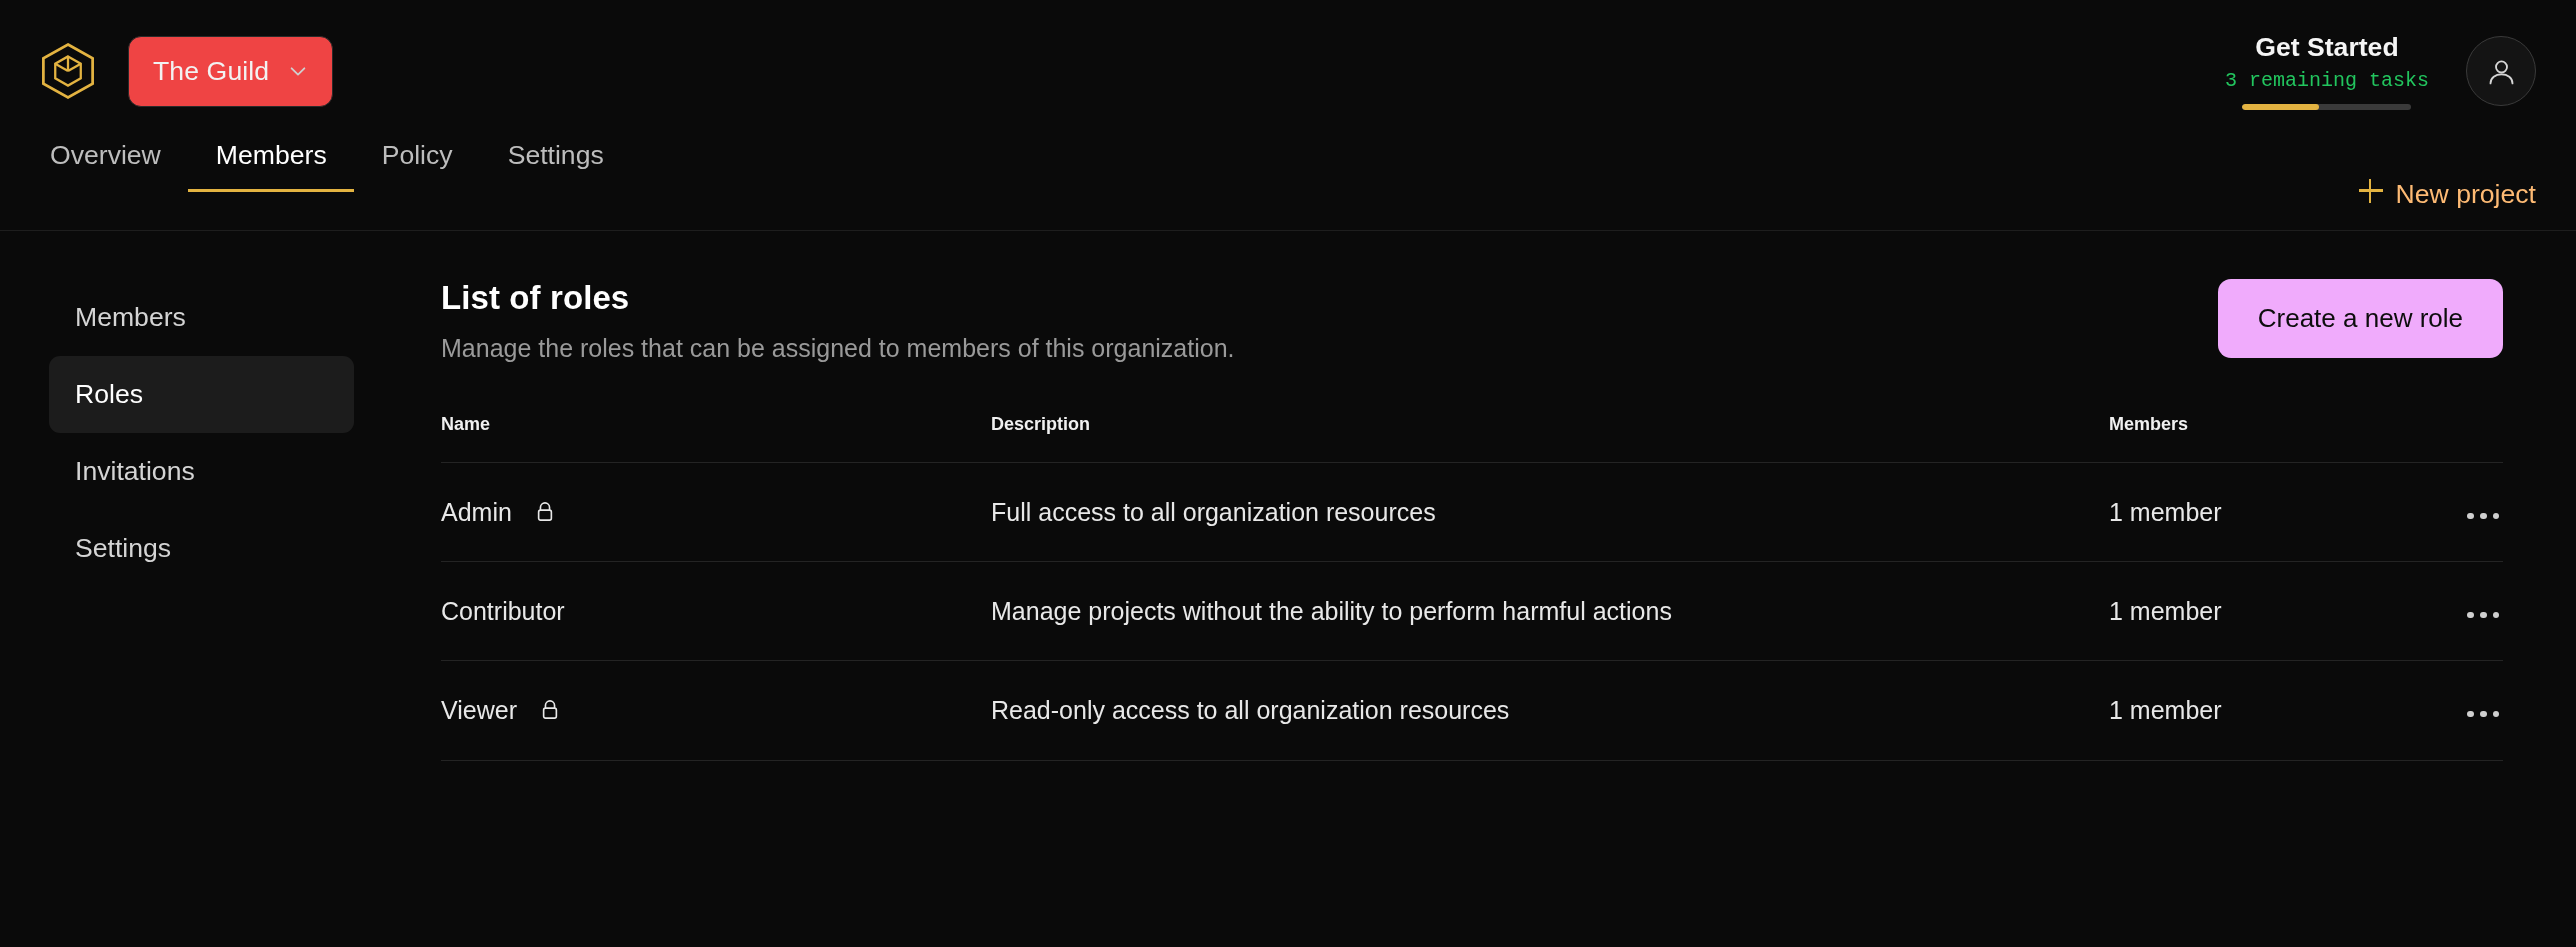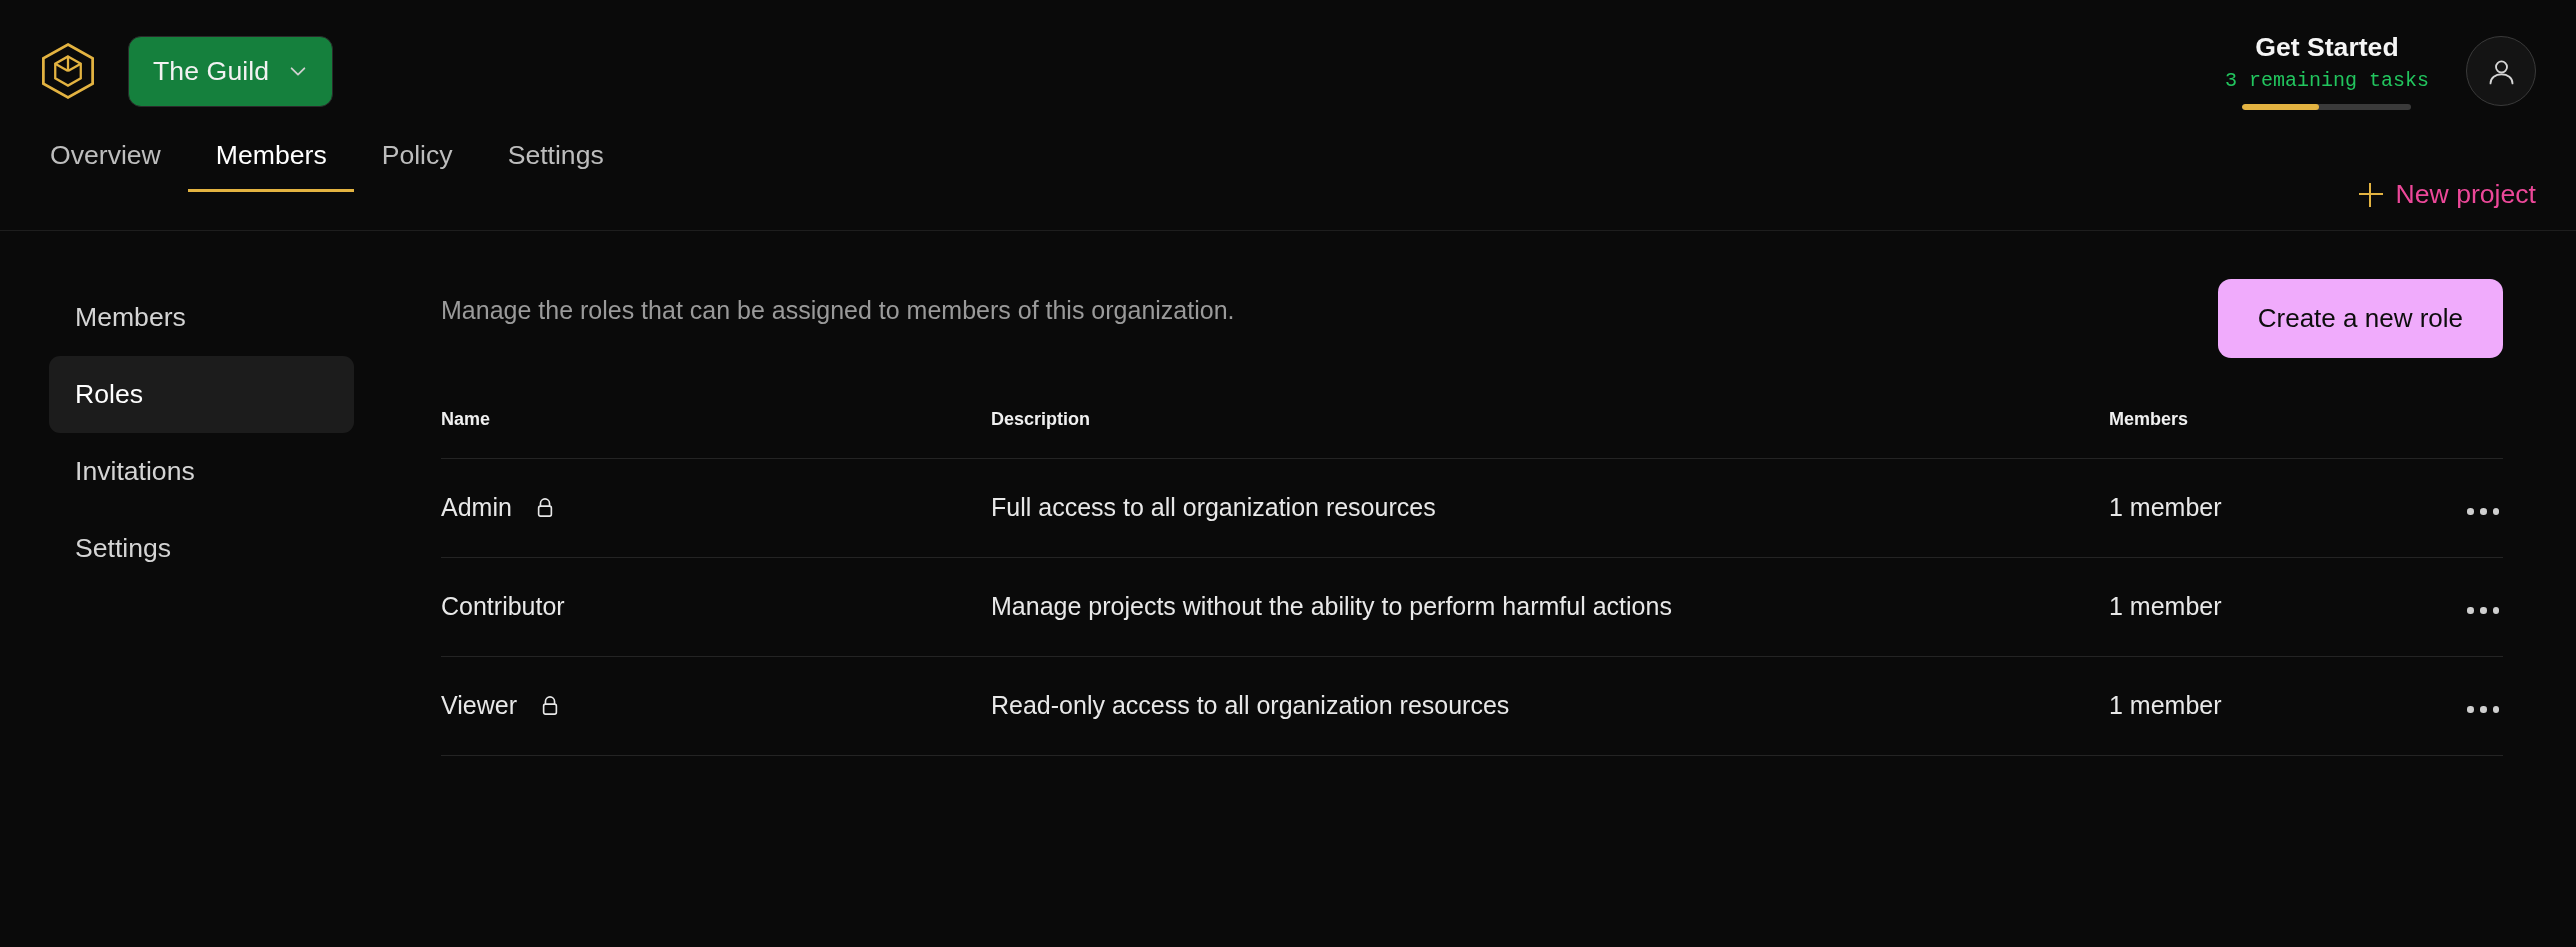"The Guild" .org-switcher { background: #15803d -> #ef4444 }
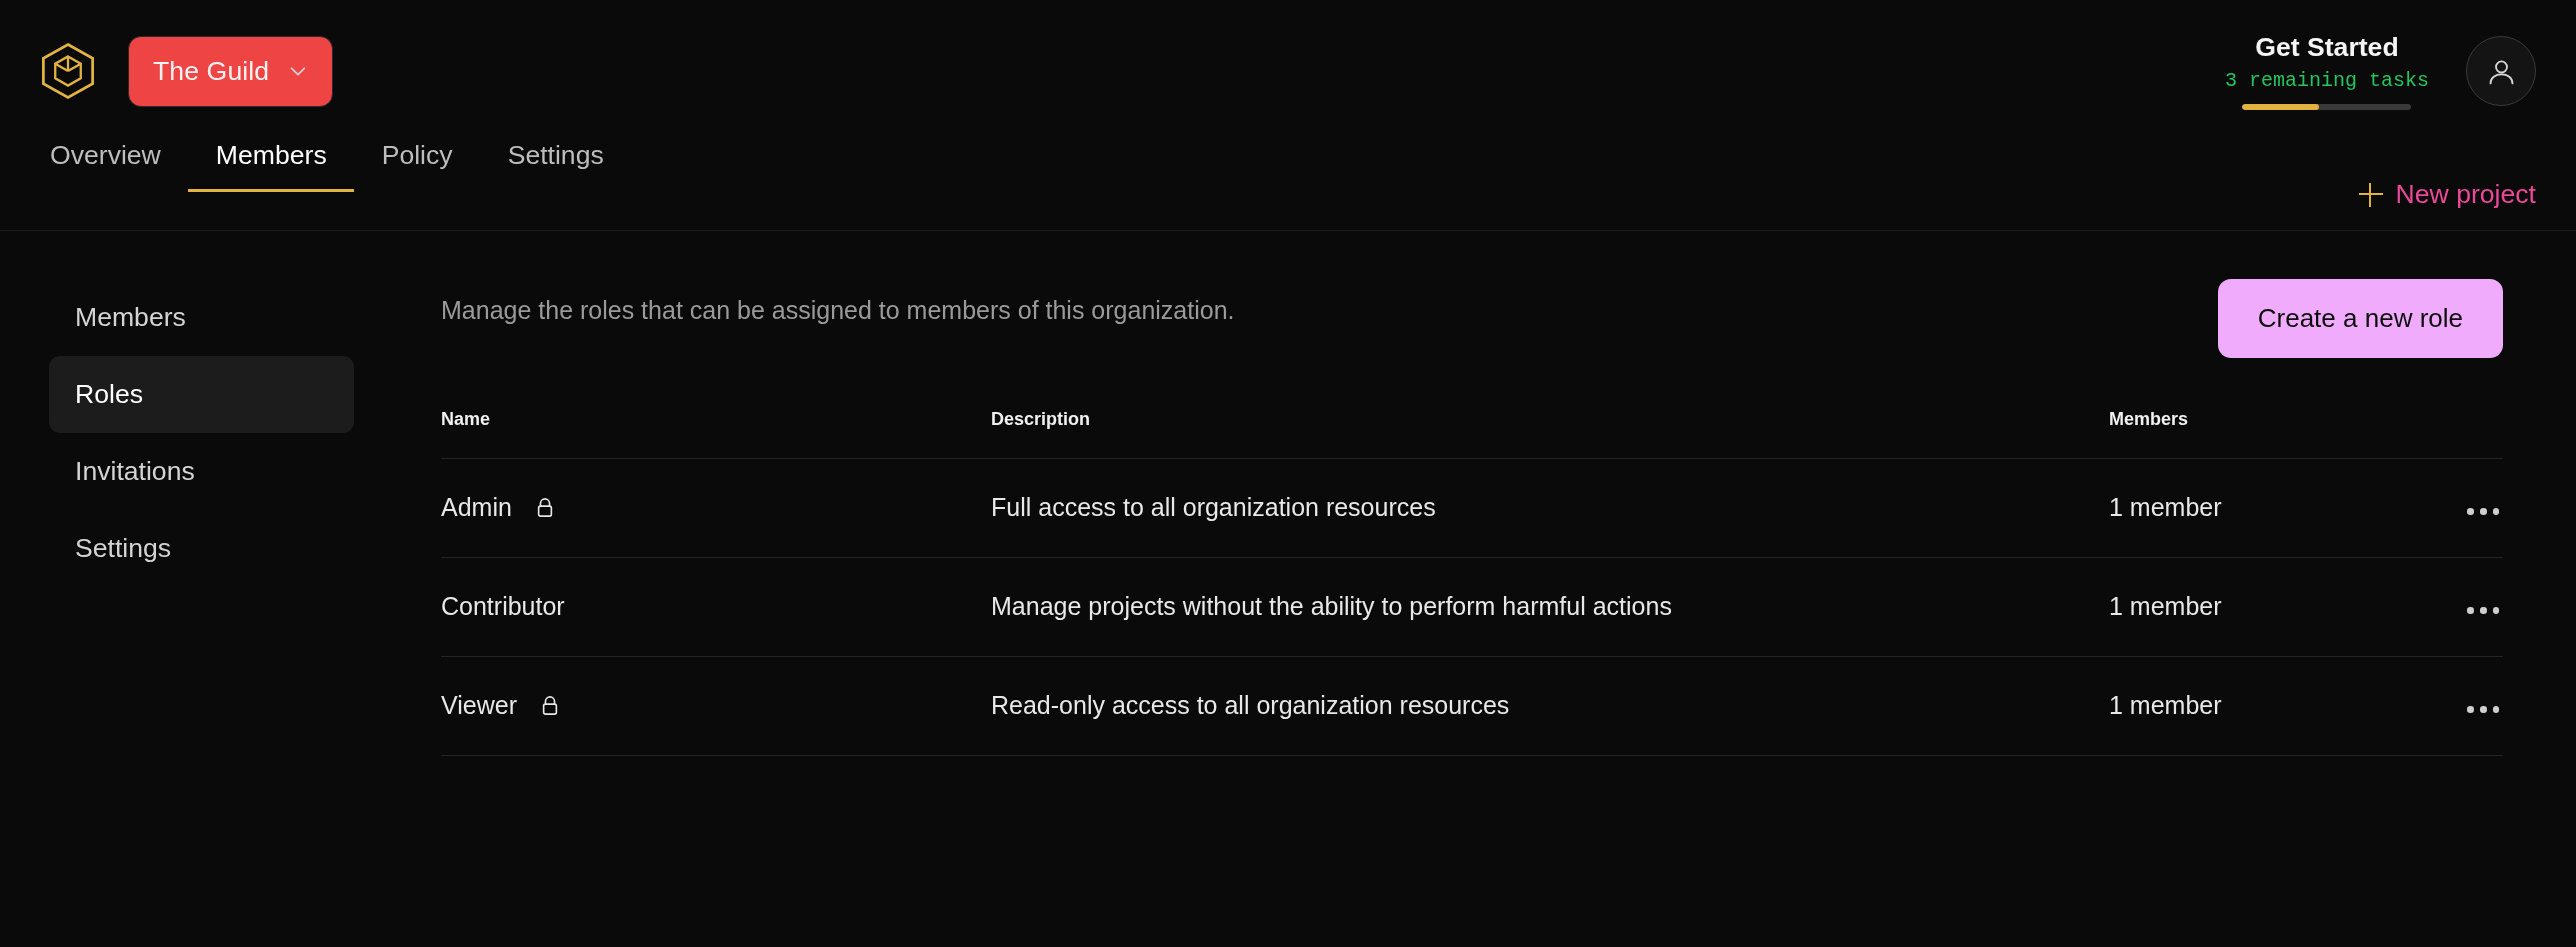"New project" .new-project { align-items: center -> flex-start; color: #ec4899 -> #fdba74 }
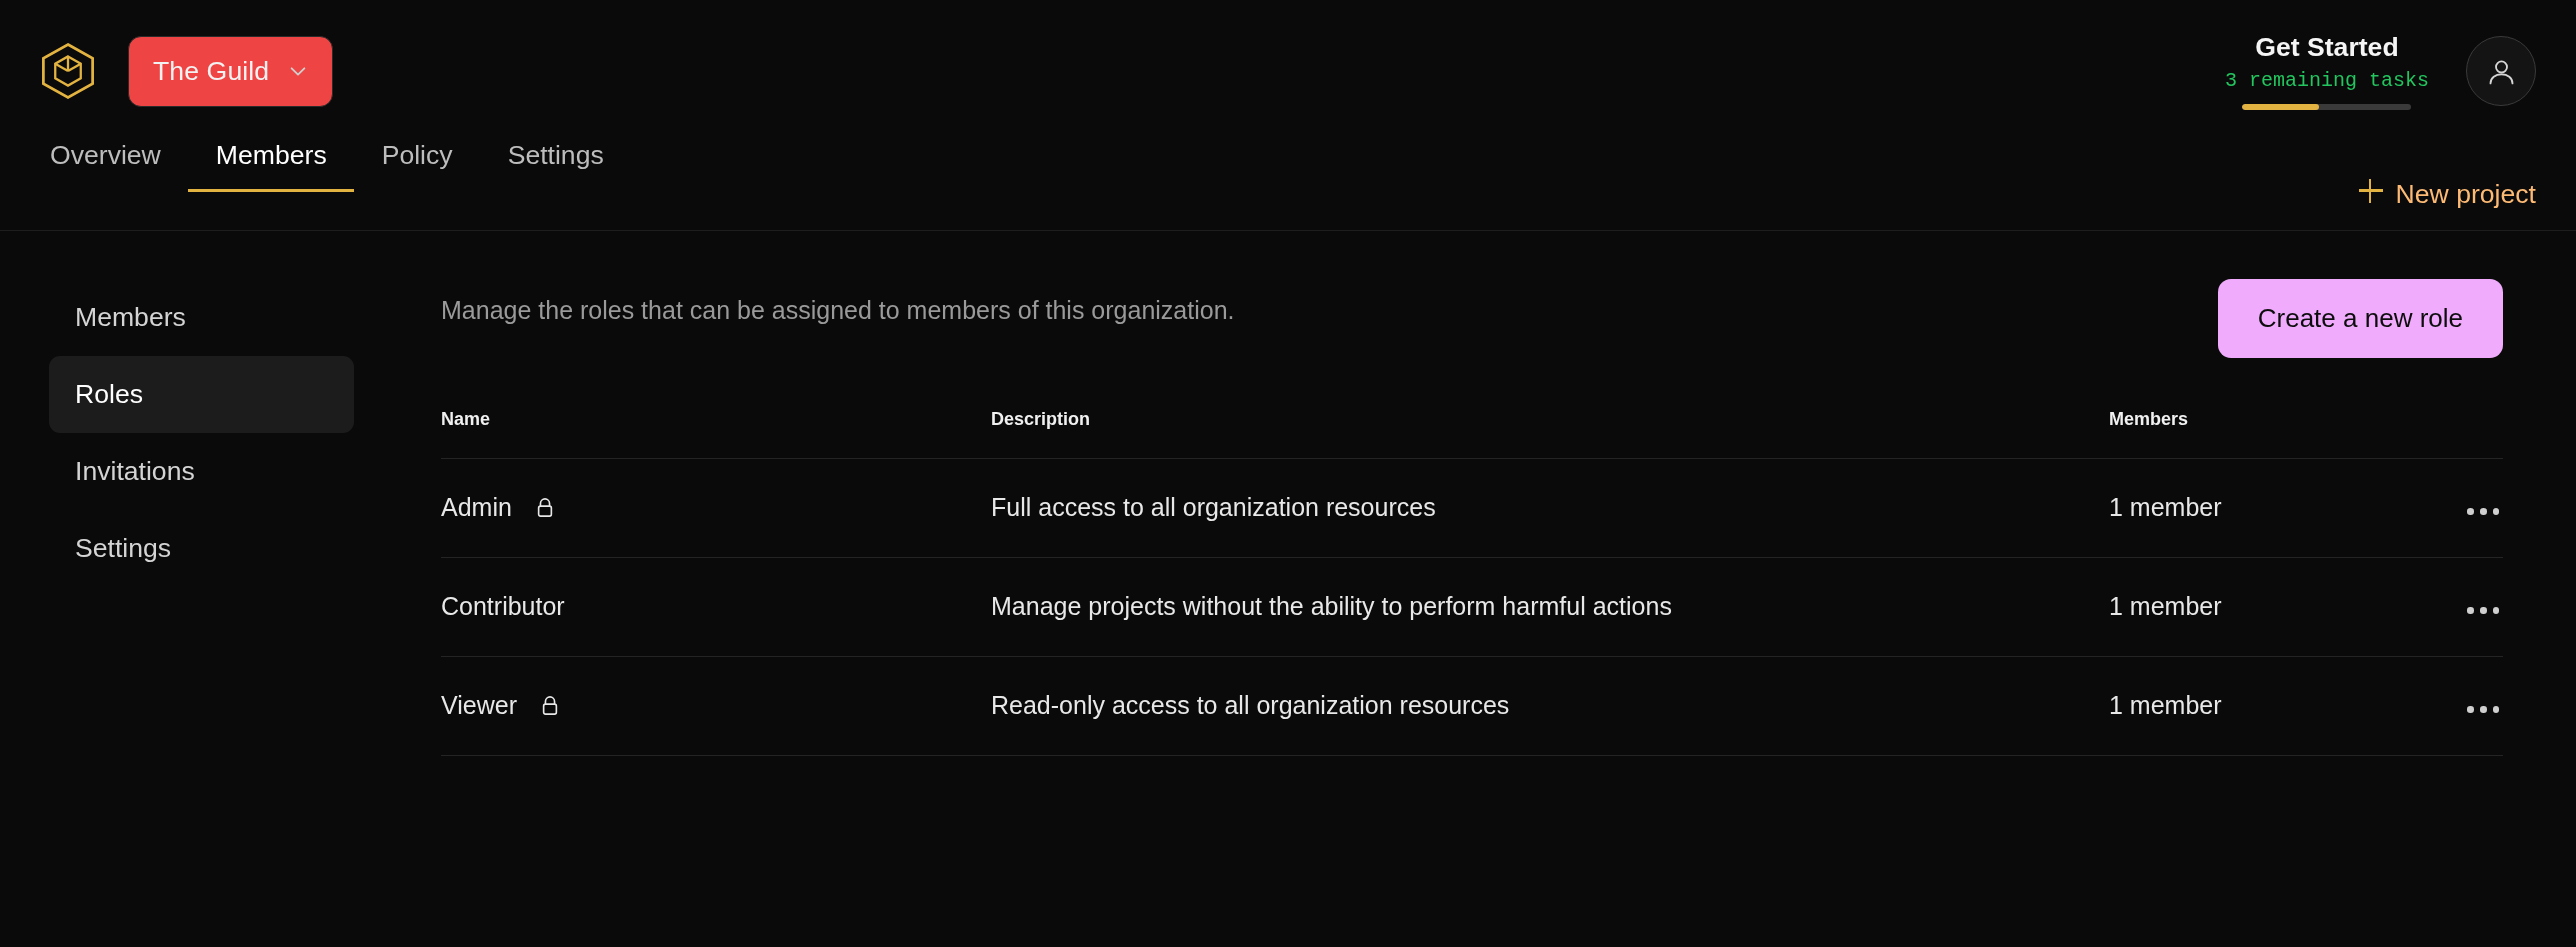"List of roles" div.page-title { html: none -> <div>List of roles</div> }
